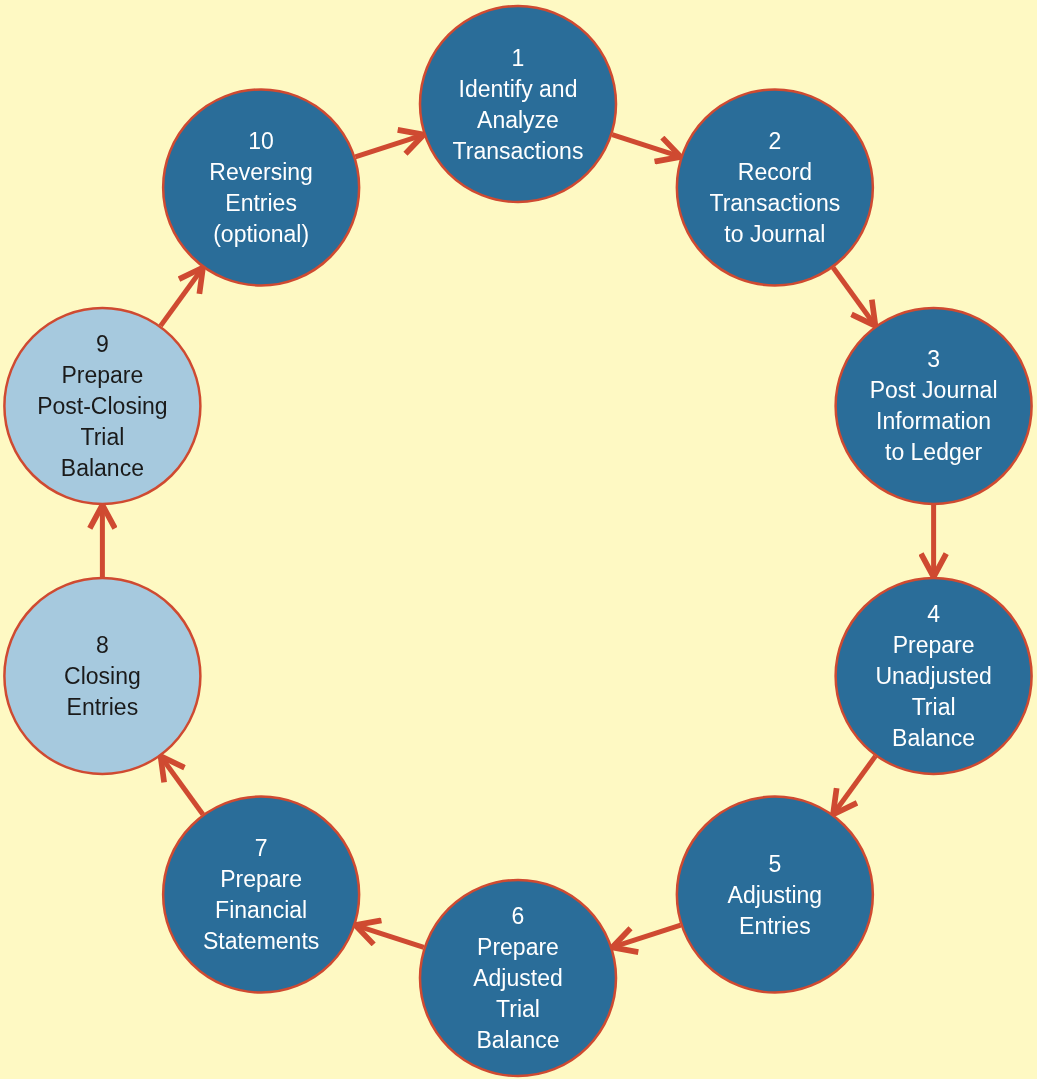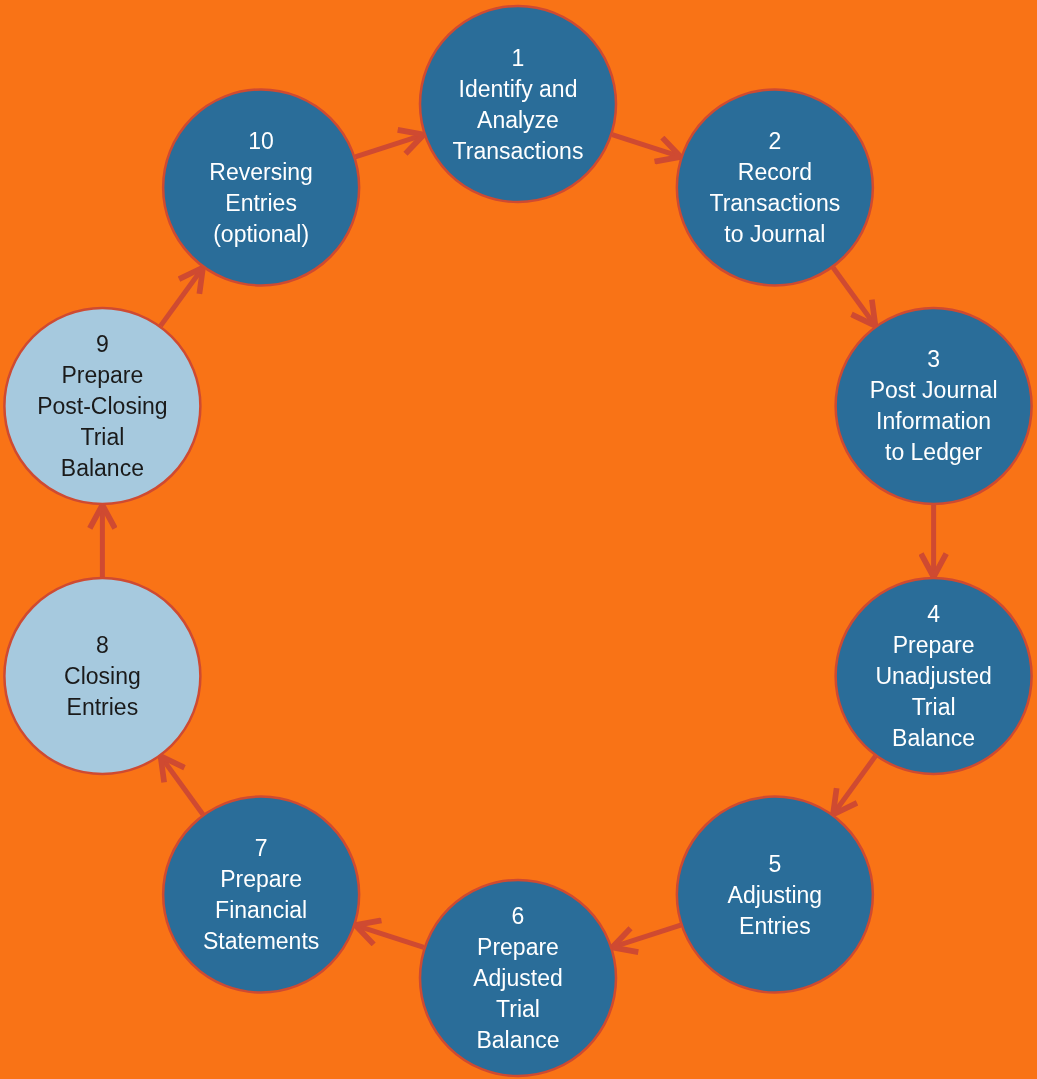"1 Identify and Analyze Transactions" .canvas { background: #f97316 -> #fef9c3 }
